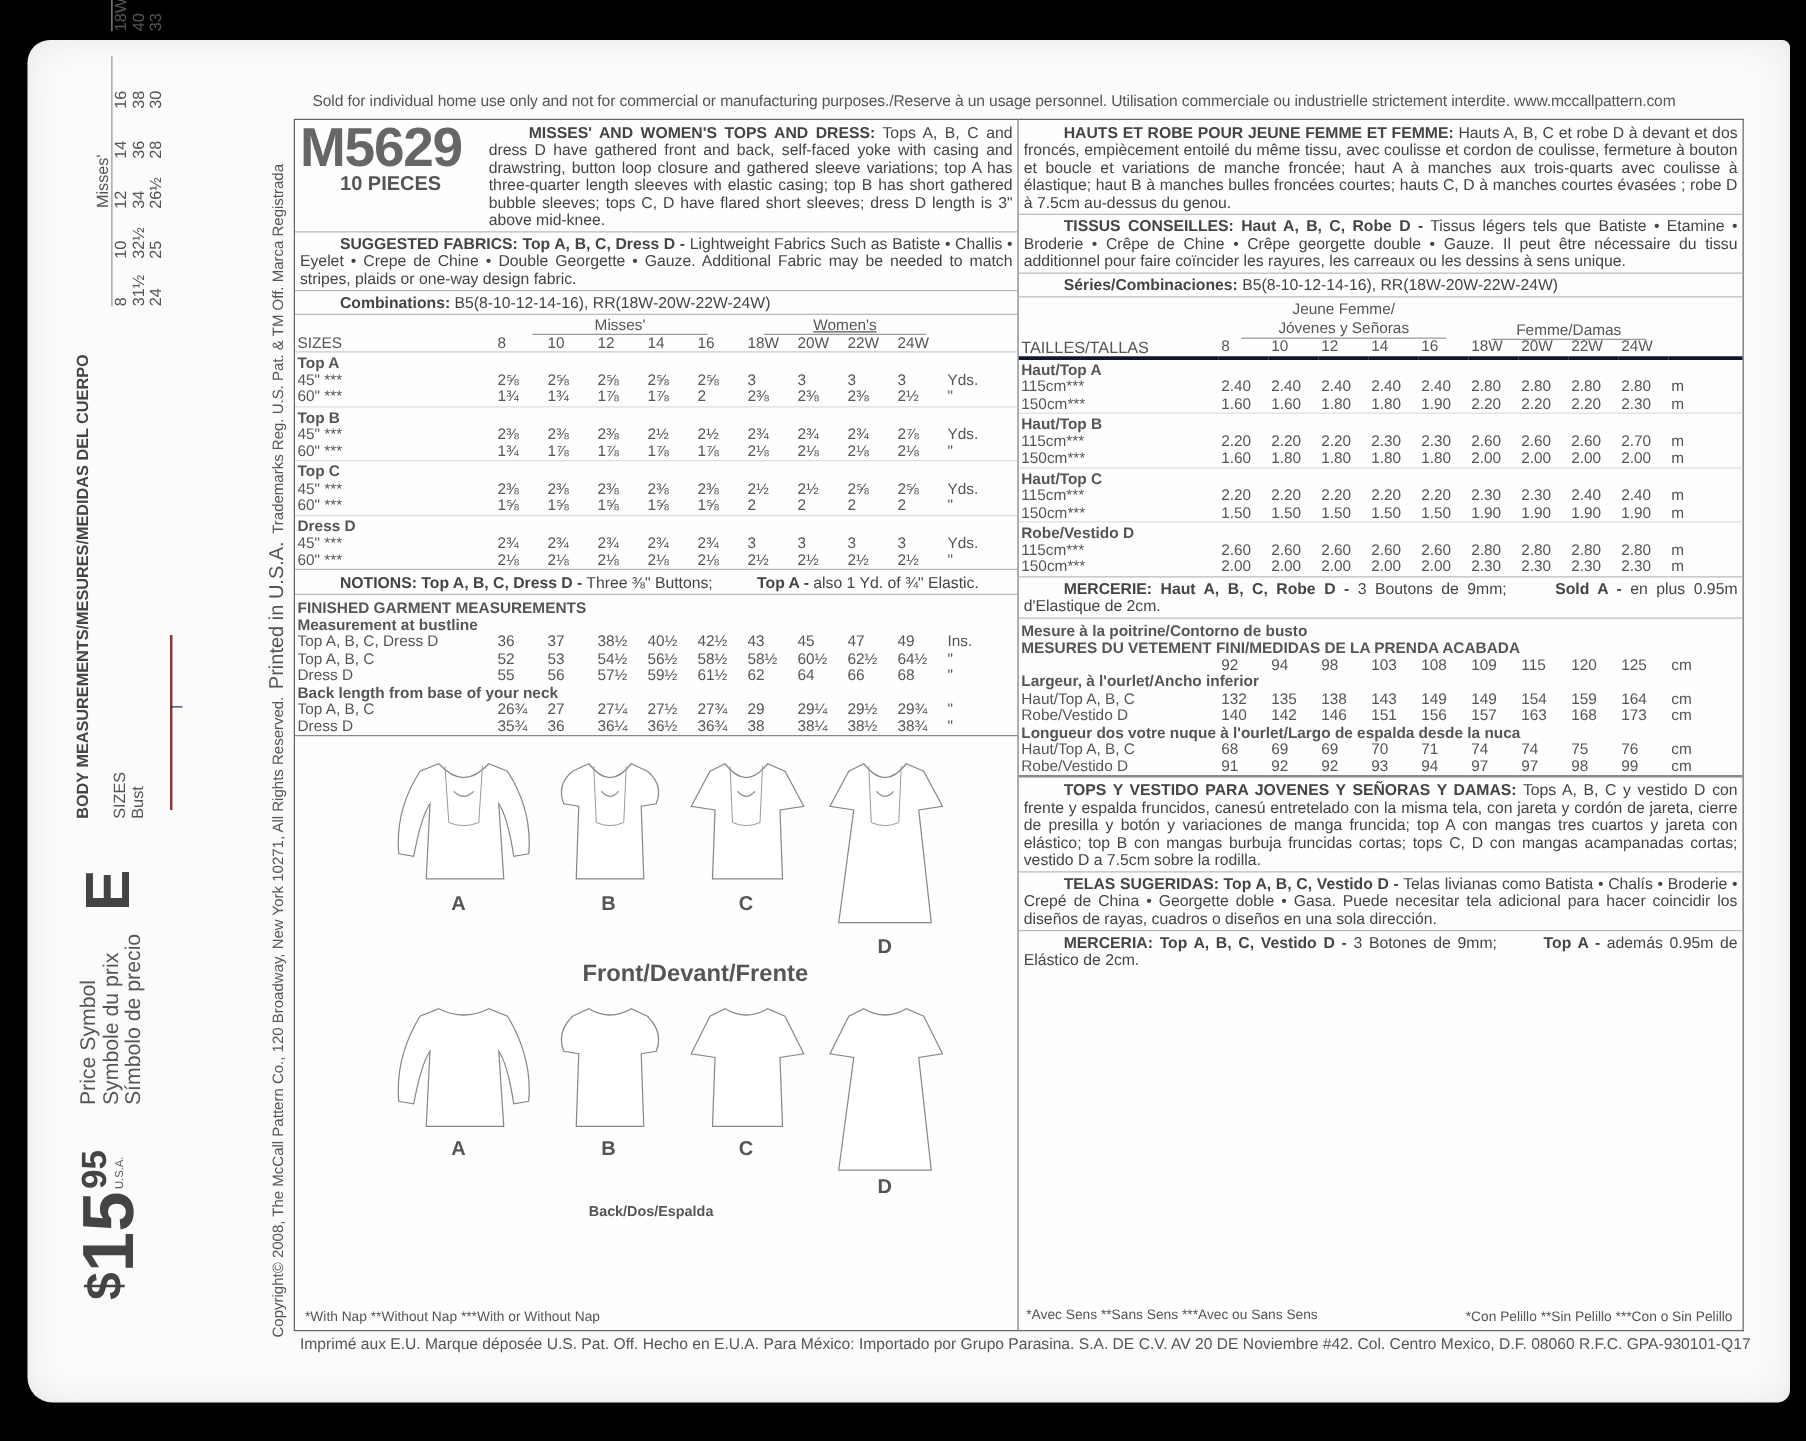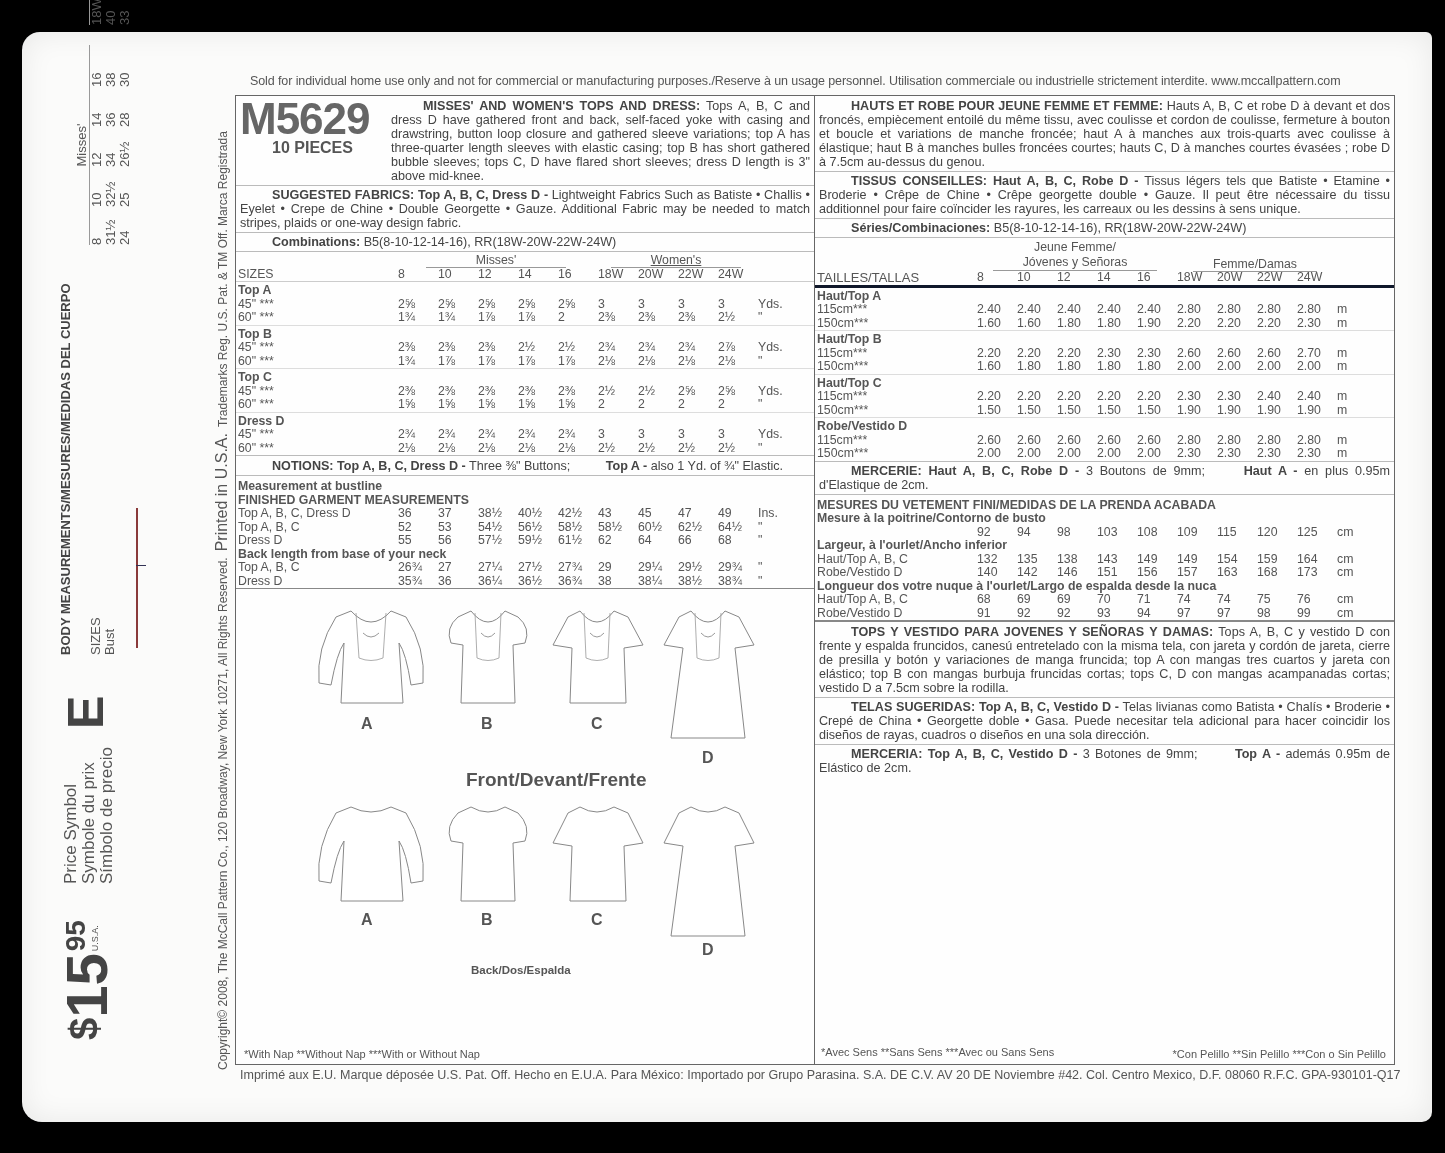"Haut A -" span.hdr { text: Haut -> Sold }
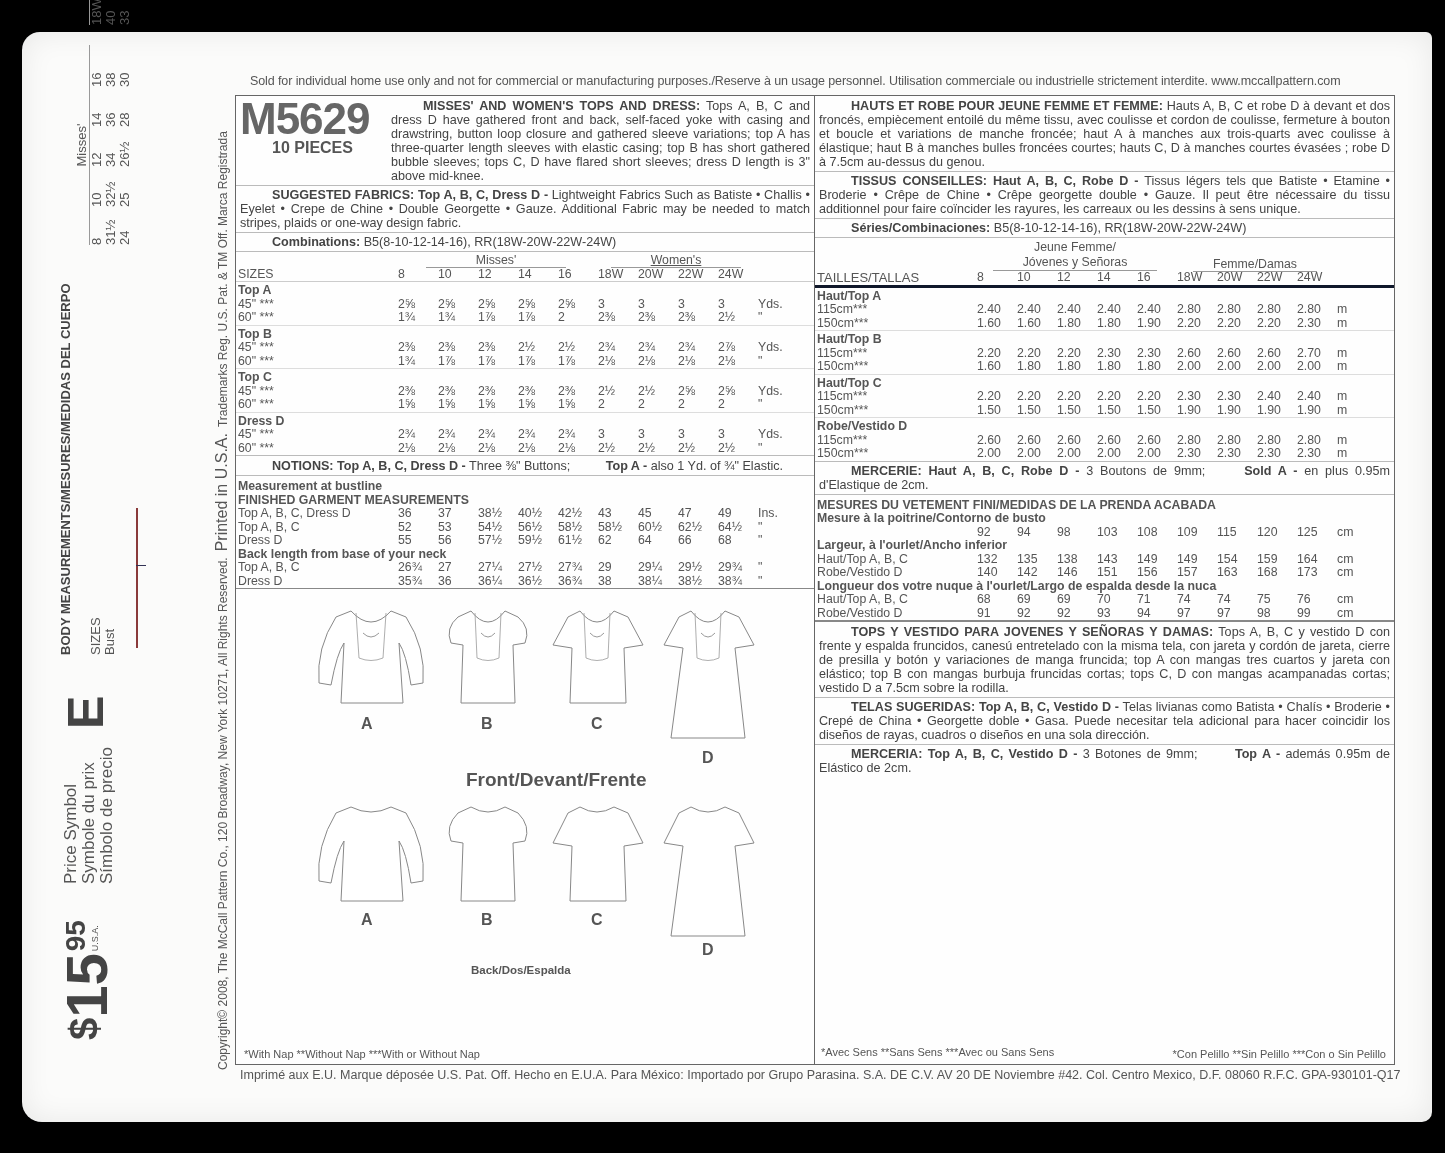"Measurement at bustline" tr { order: before "FINISHED GARMENT MEASUREMENTS" -> after "FINISHED GARMENT MEASUREMENTS" }
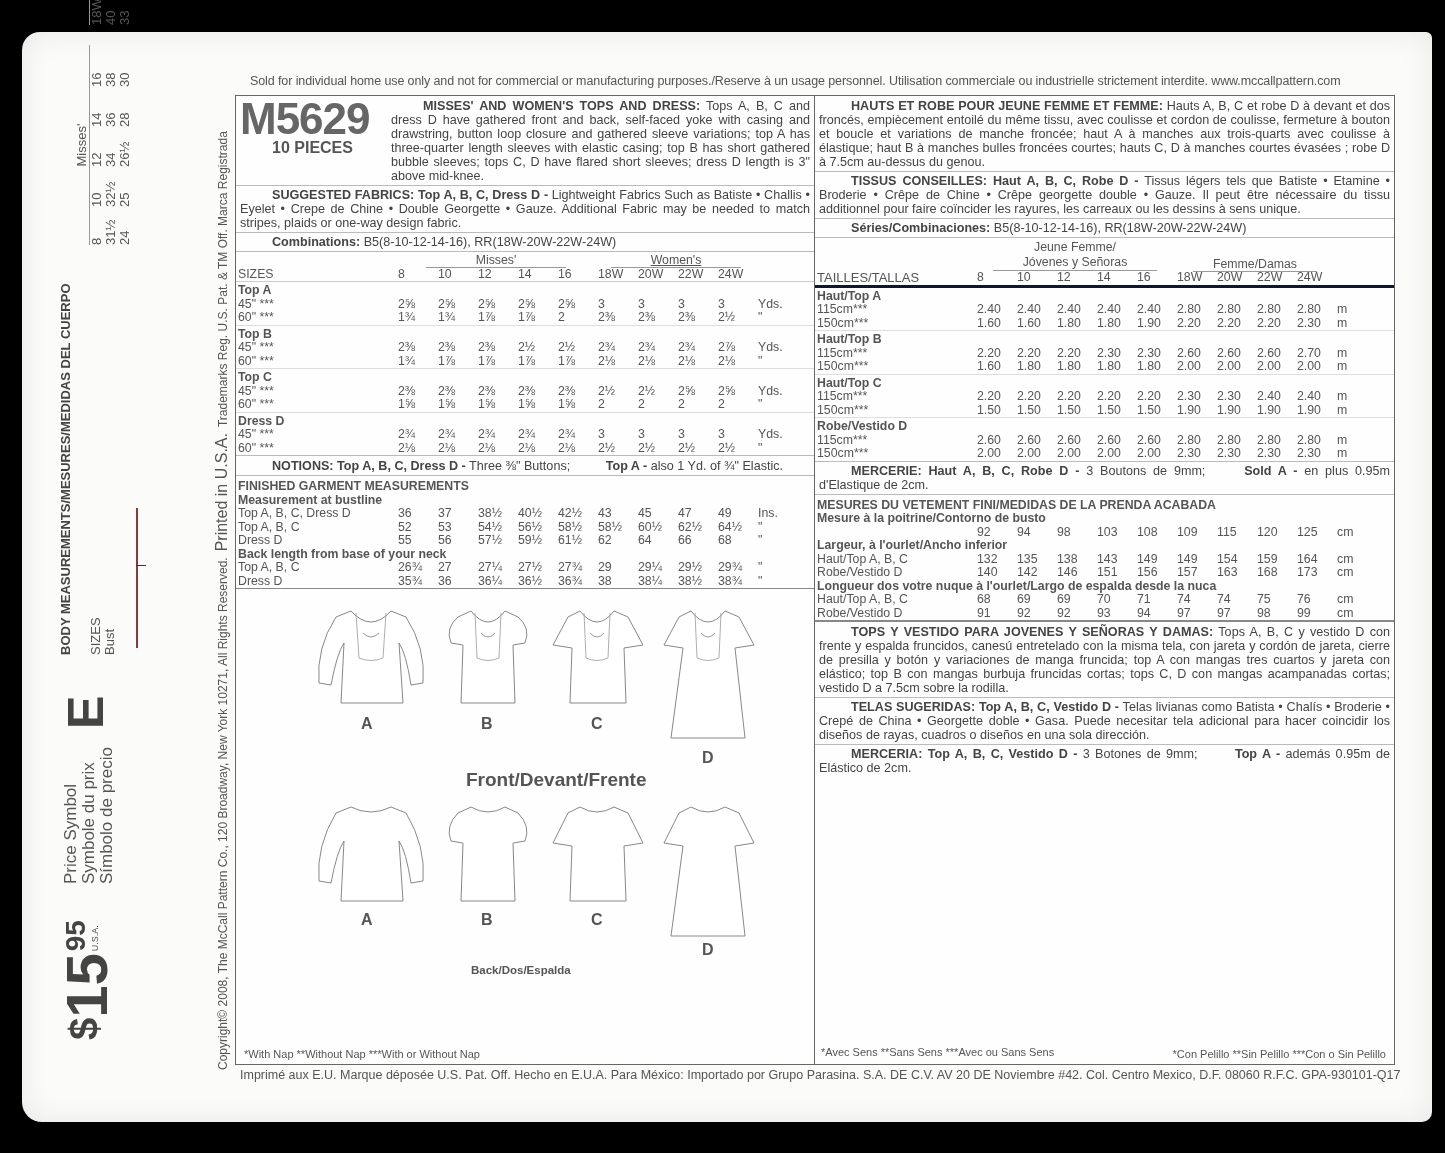"MESURES DU VETEMENT FINI/MEDIDAS DE" tr { order: before "Mesure à la poitrine/Contorno de" -> after "Mesure à la poitrine/Contorno de" }
